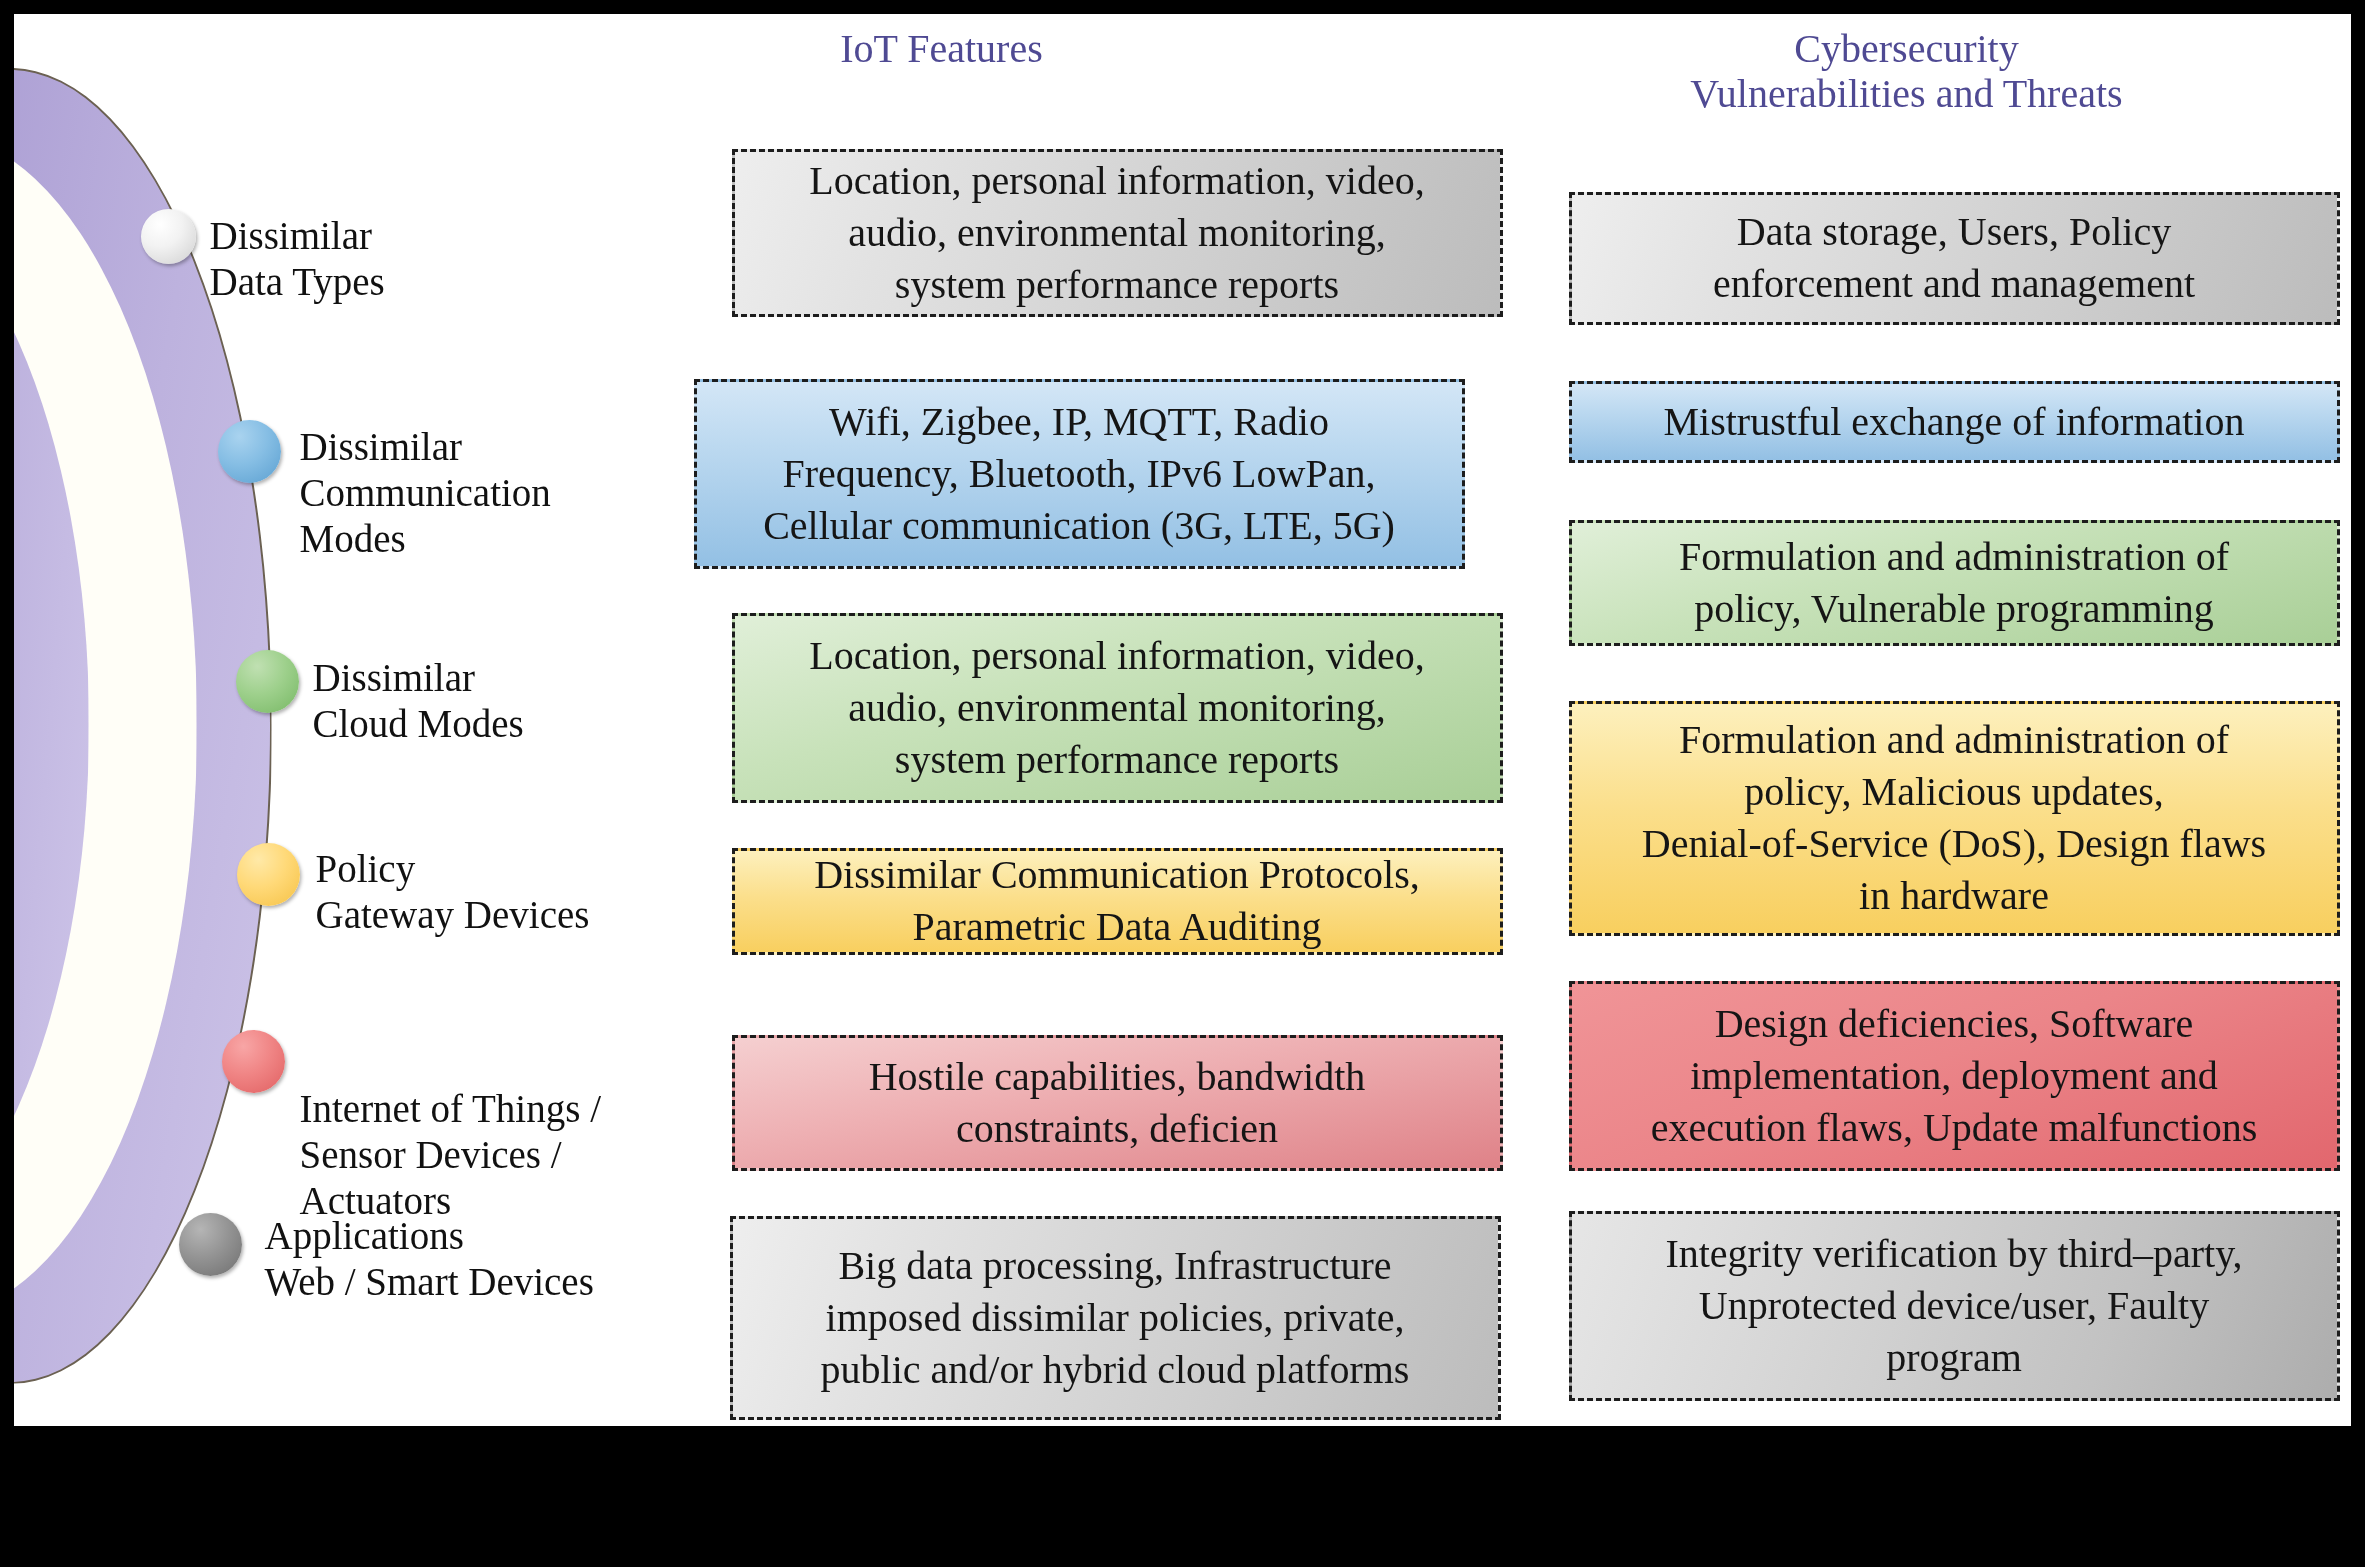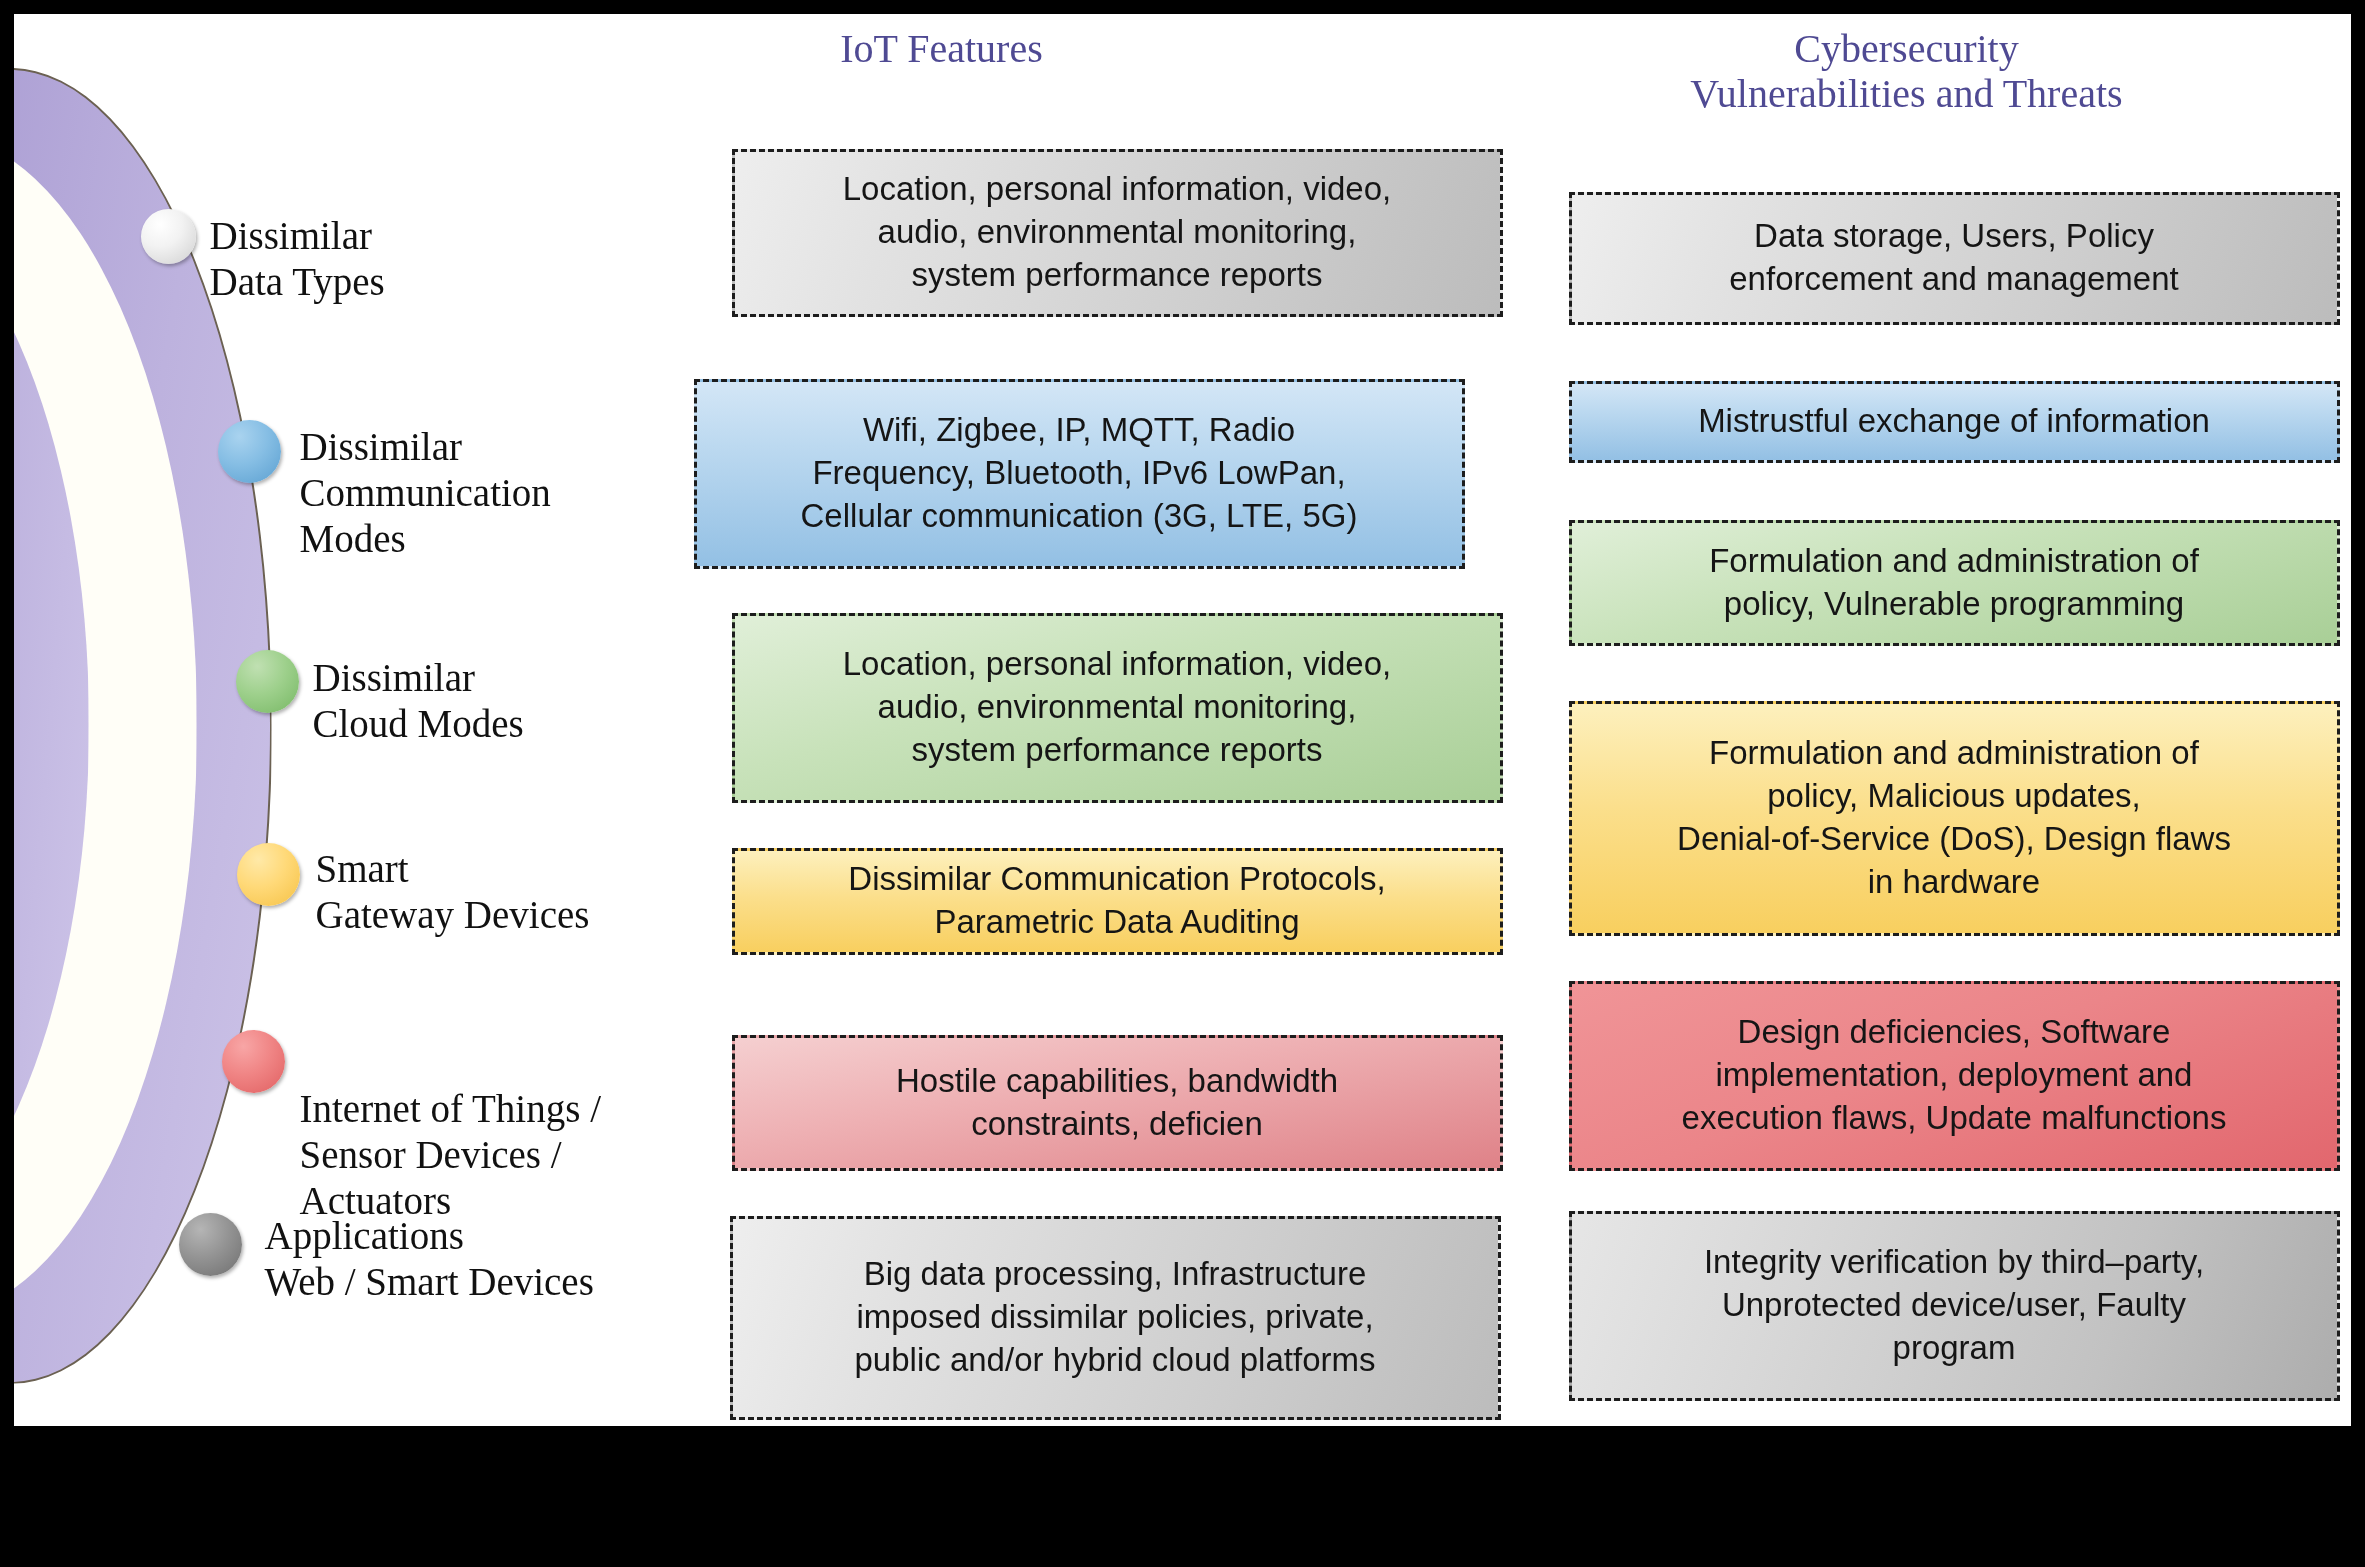"Location, personal information, video," .card { font-family: Liberation Sans, sans-serif -> Liberation Serif, serif; font-size: 33px -> 40px }
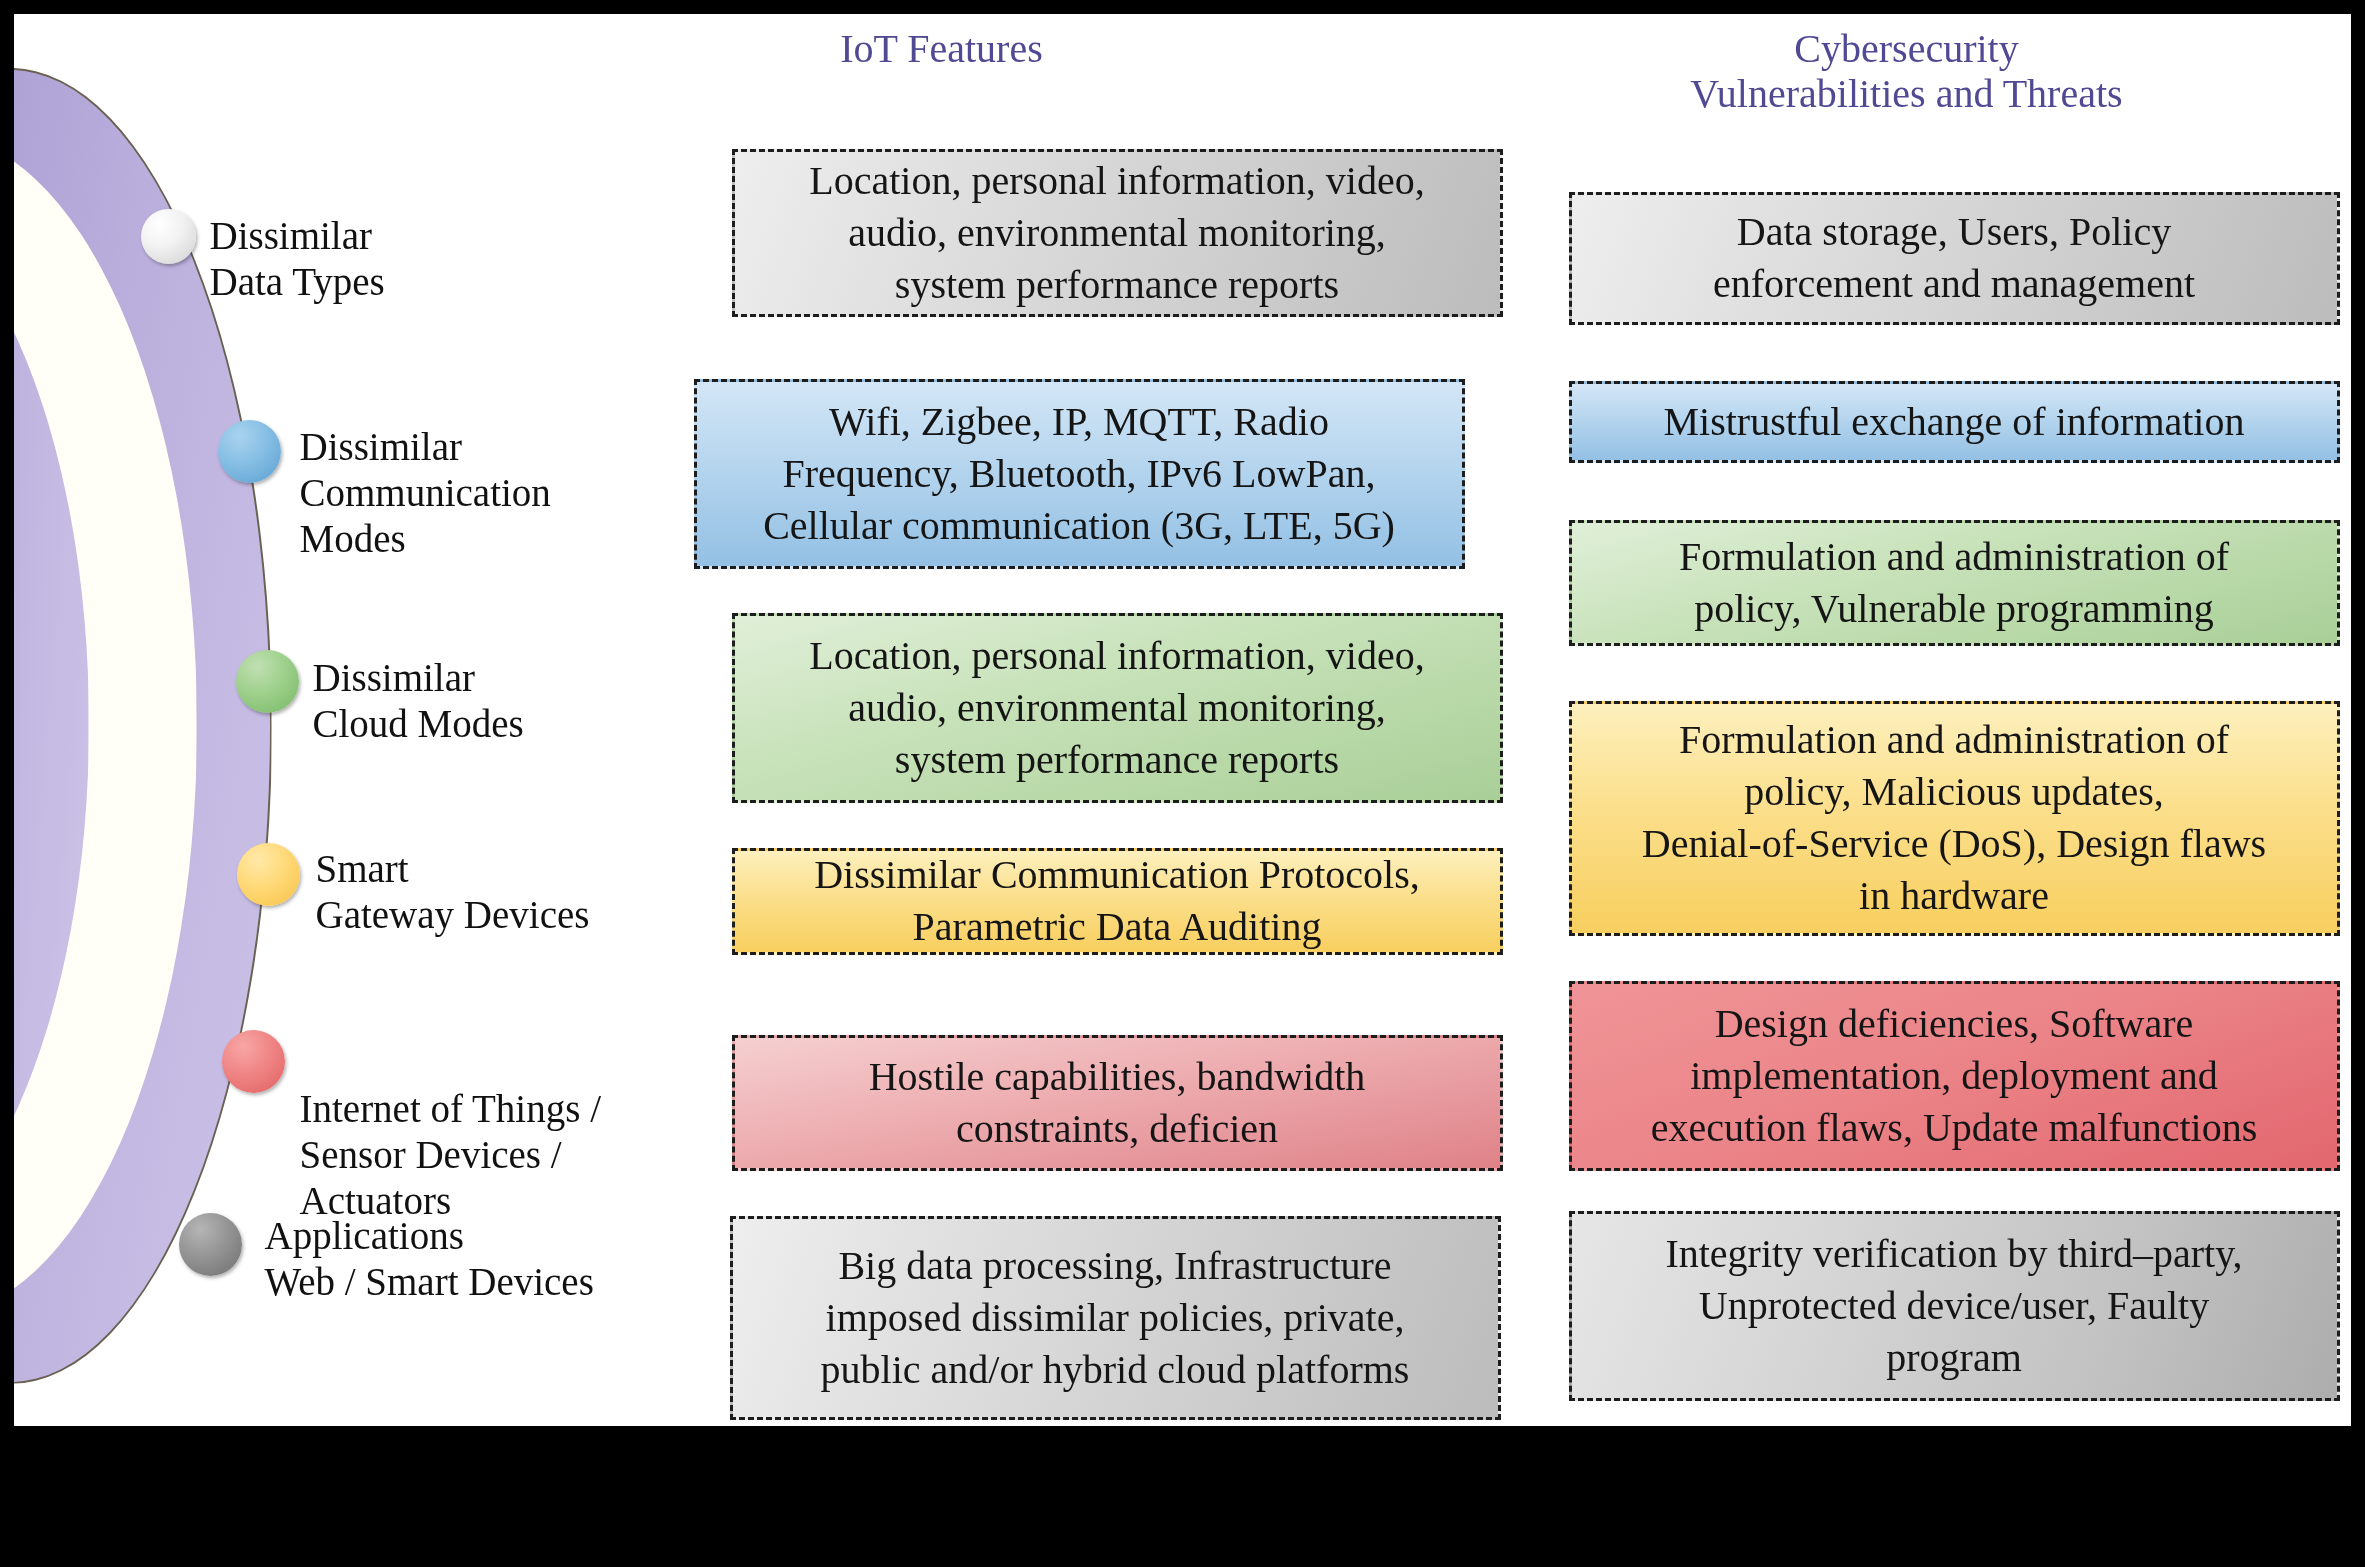"Smart" div.node-label { text: Smart -> Policy }
